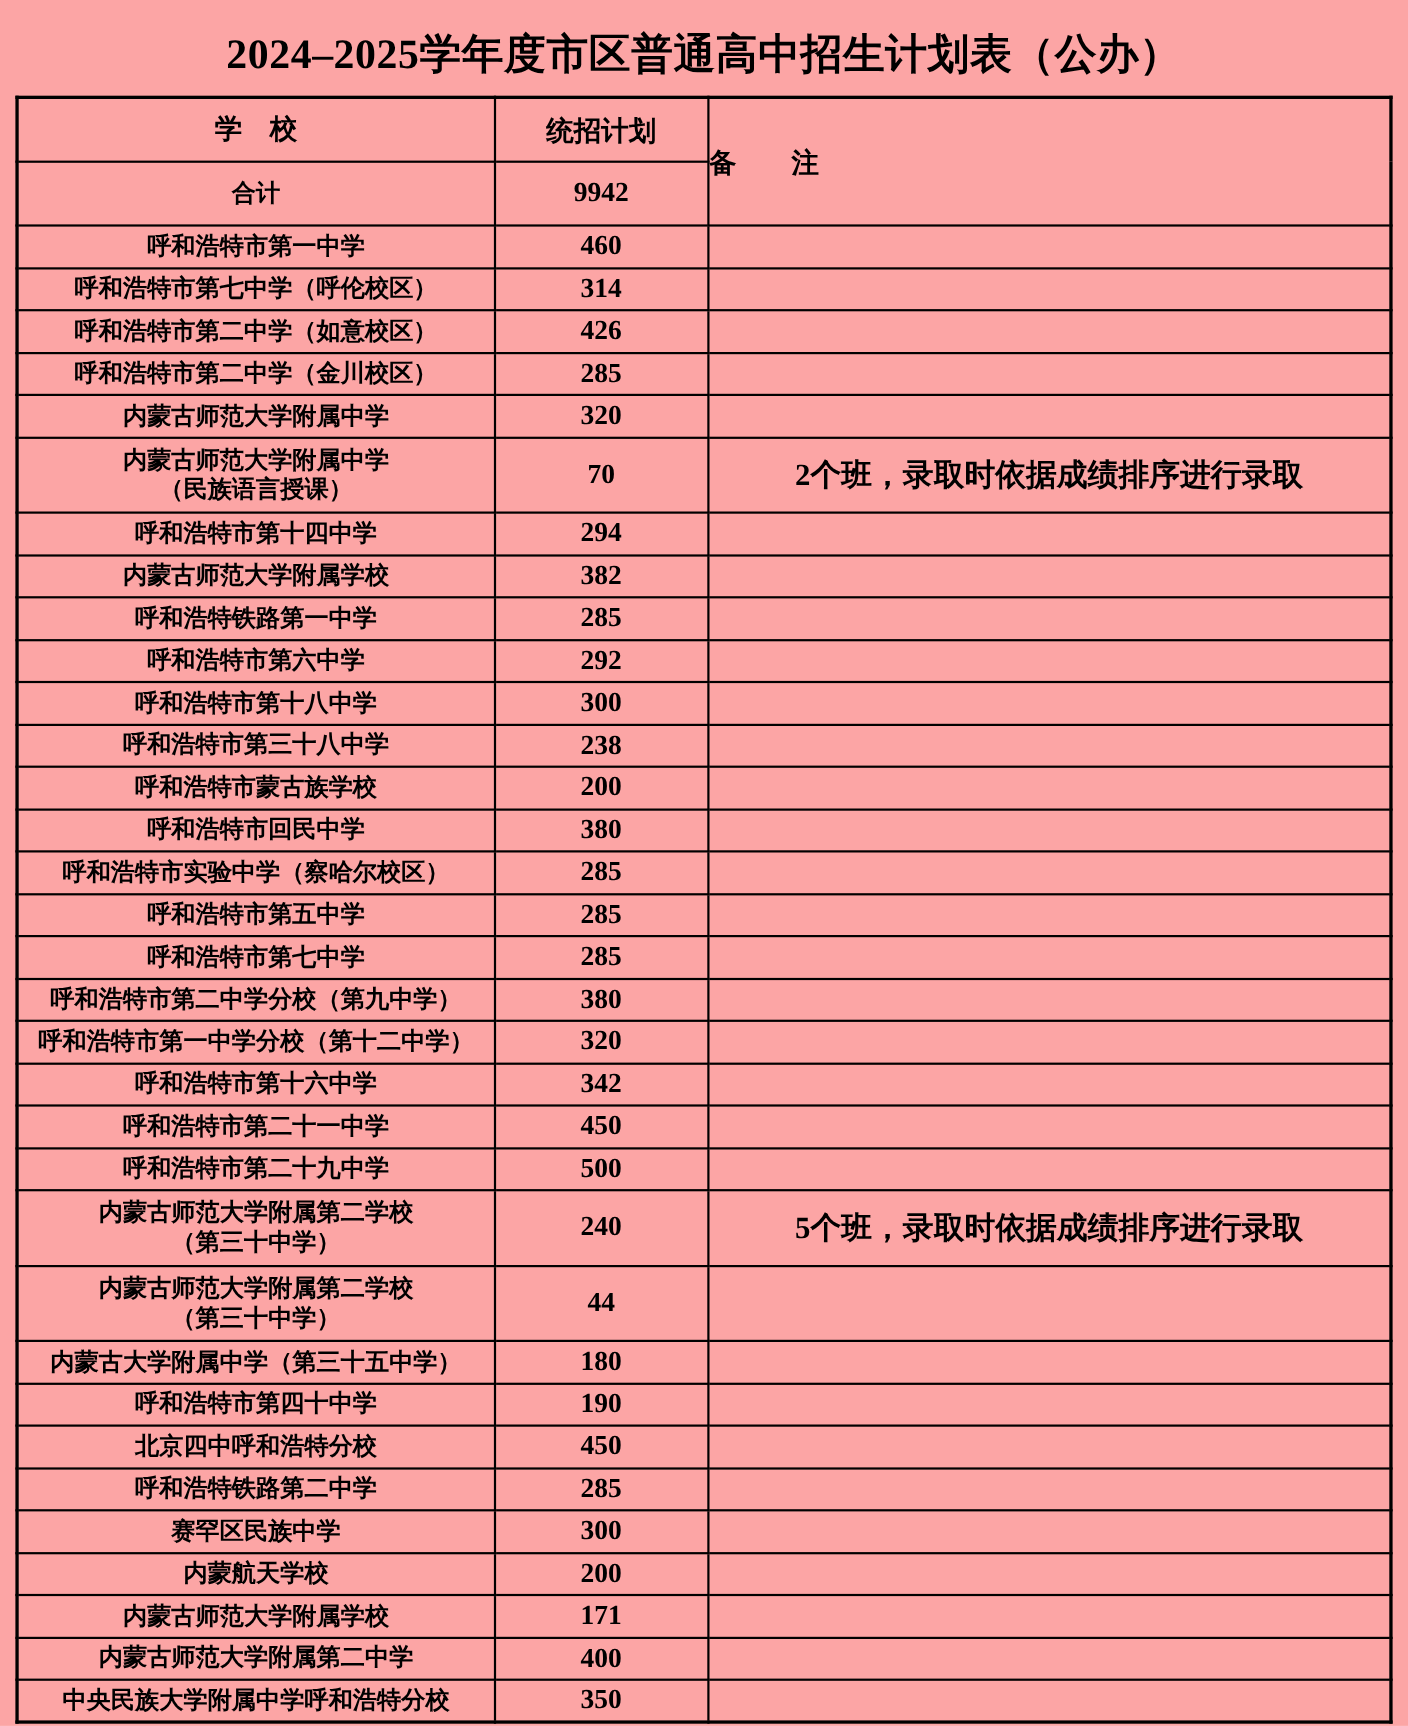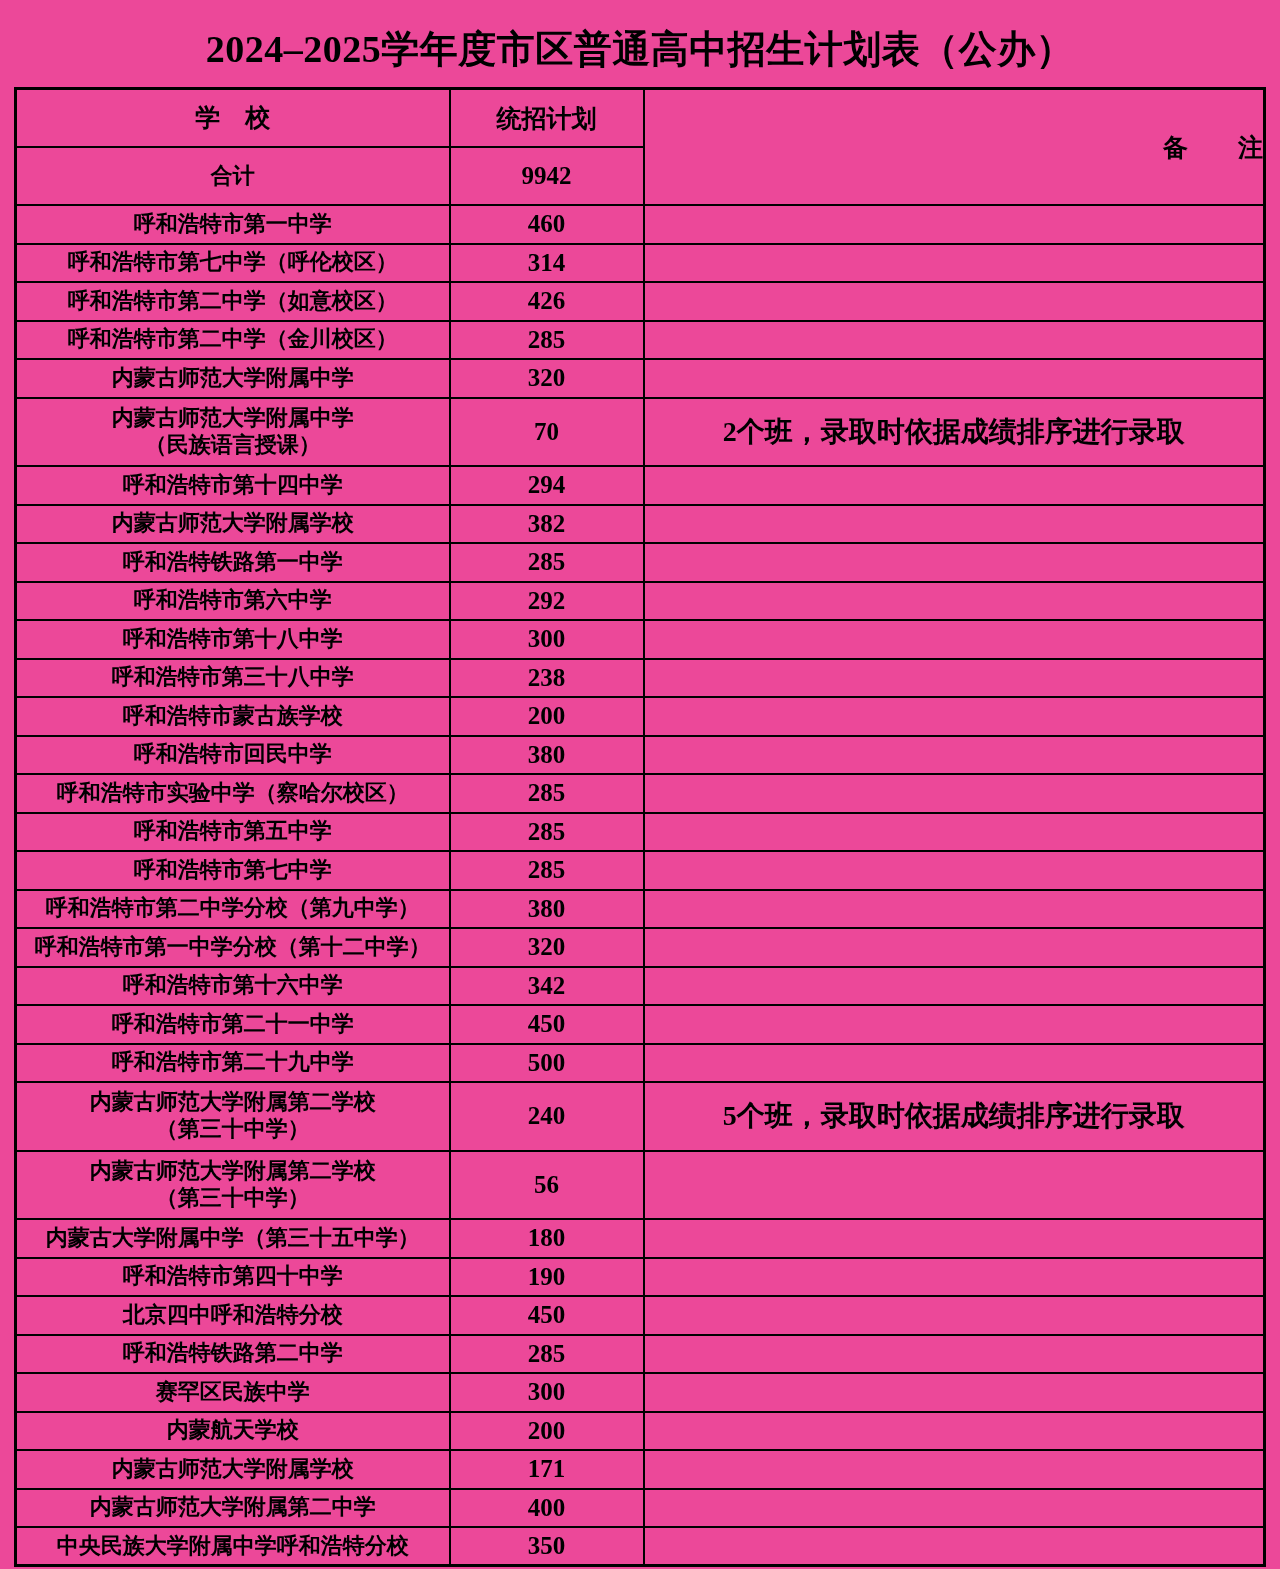"2024–2025学年度市区普通高中招生计划表（公办）" .page { background: #ec4899 -> #fca5a5 }
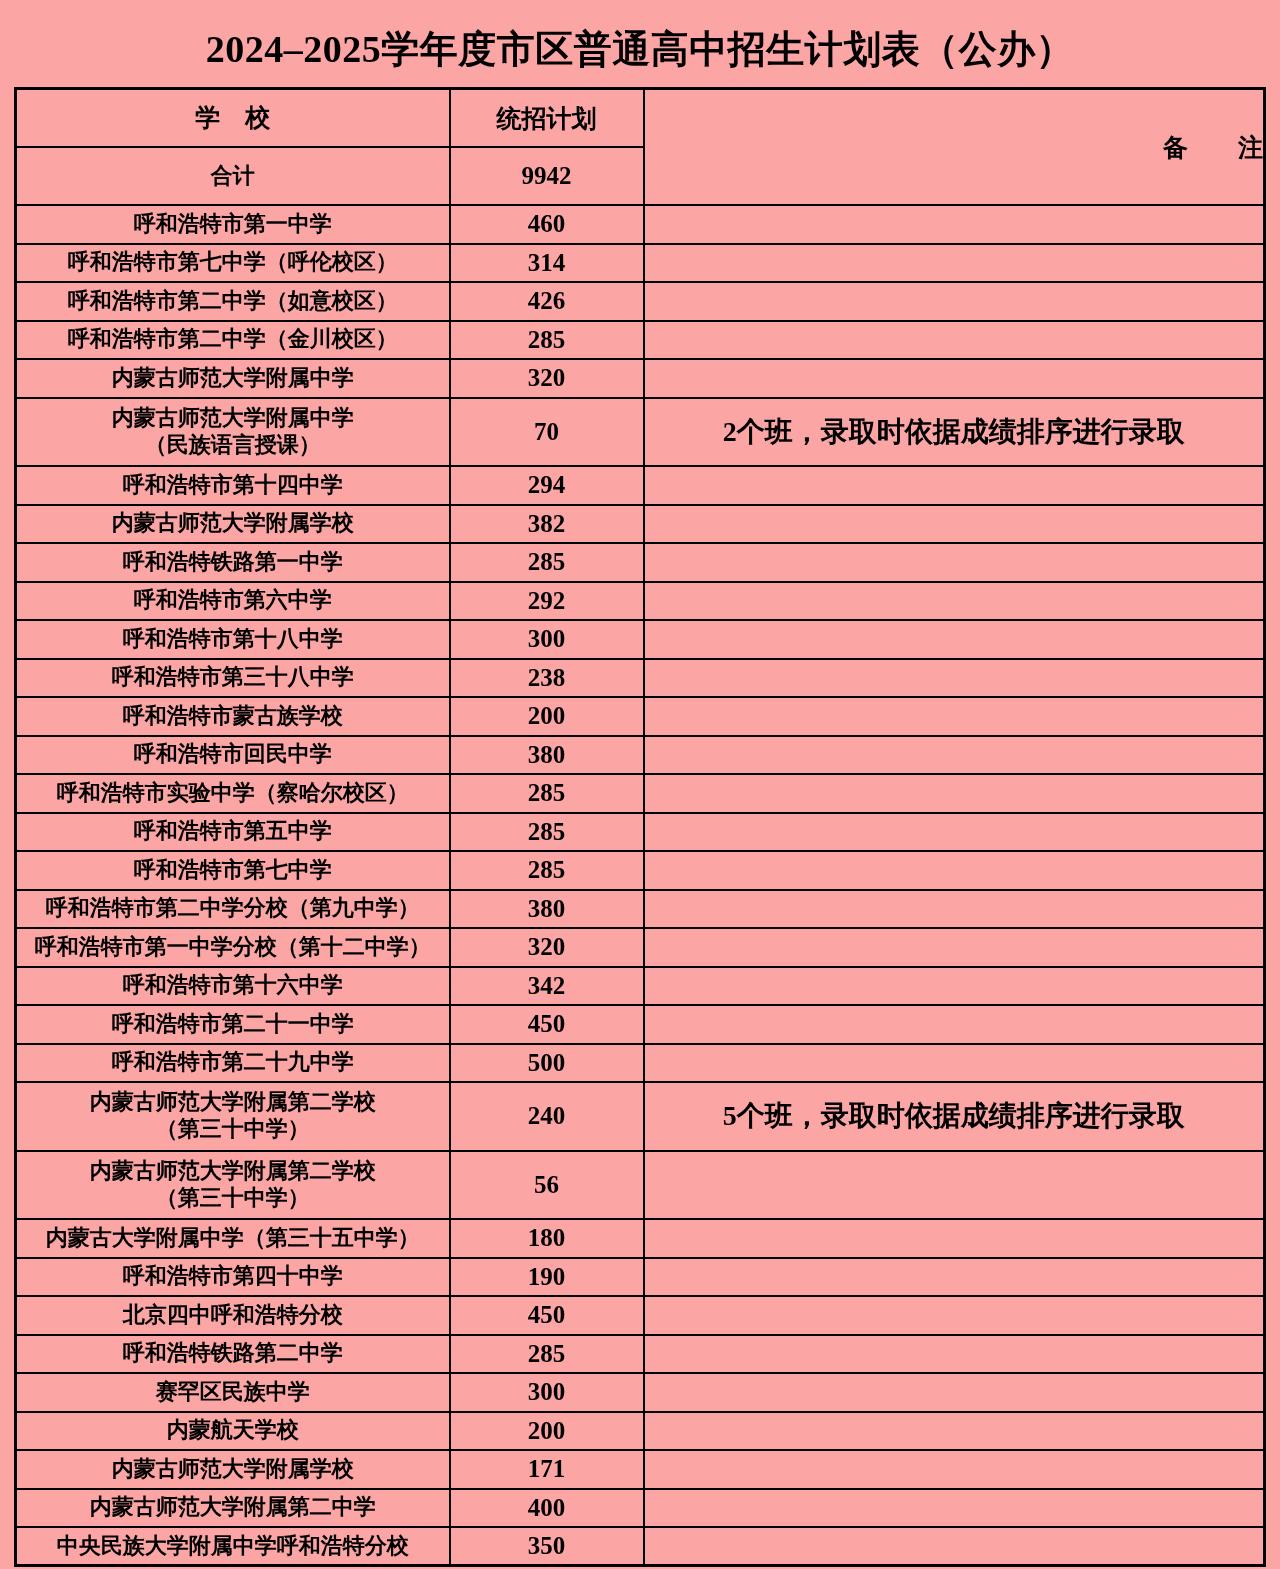"备 注" td.header-cell { text-align: right -> left }
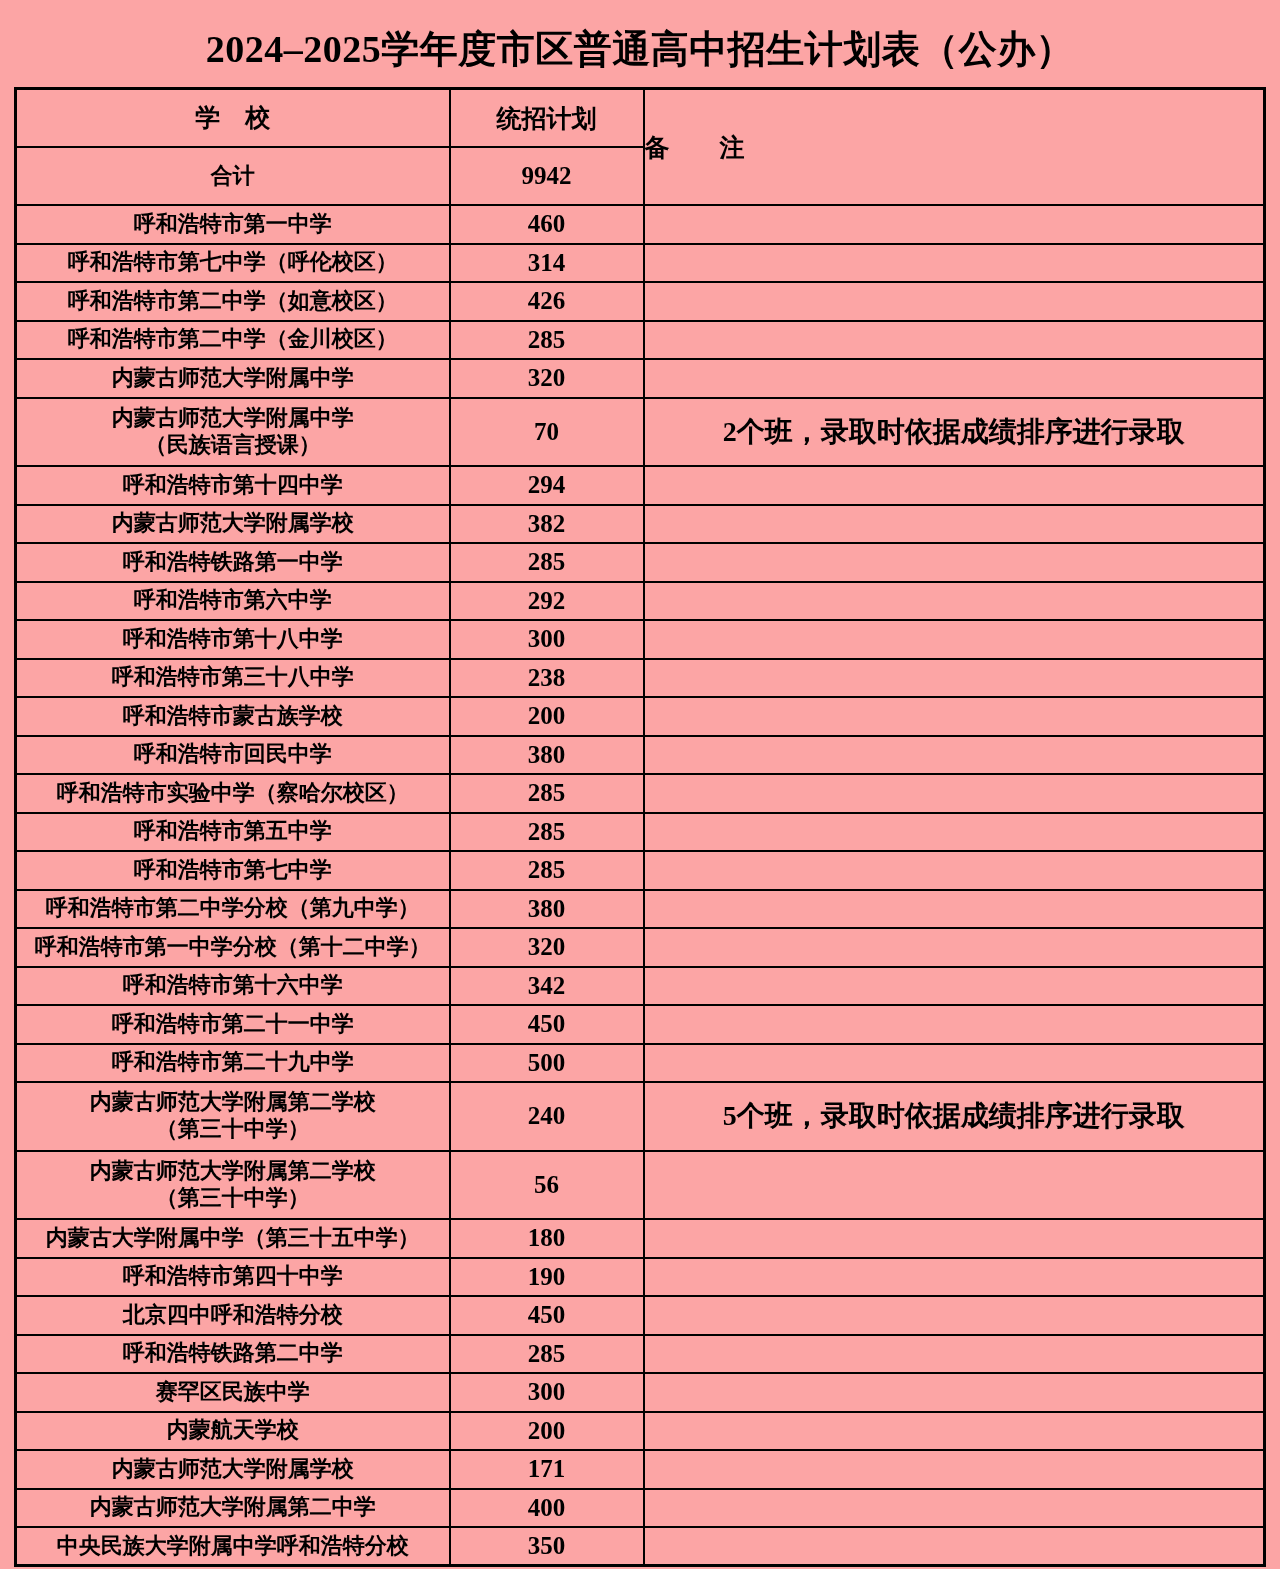"56" td.plan-cell { text: 56 -> 44 }
